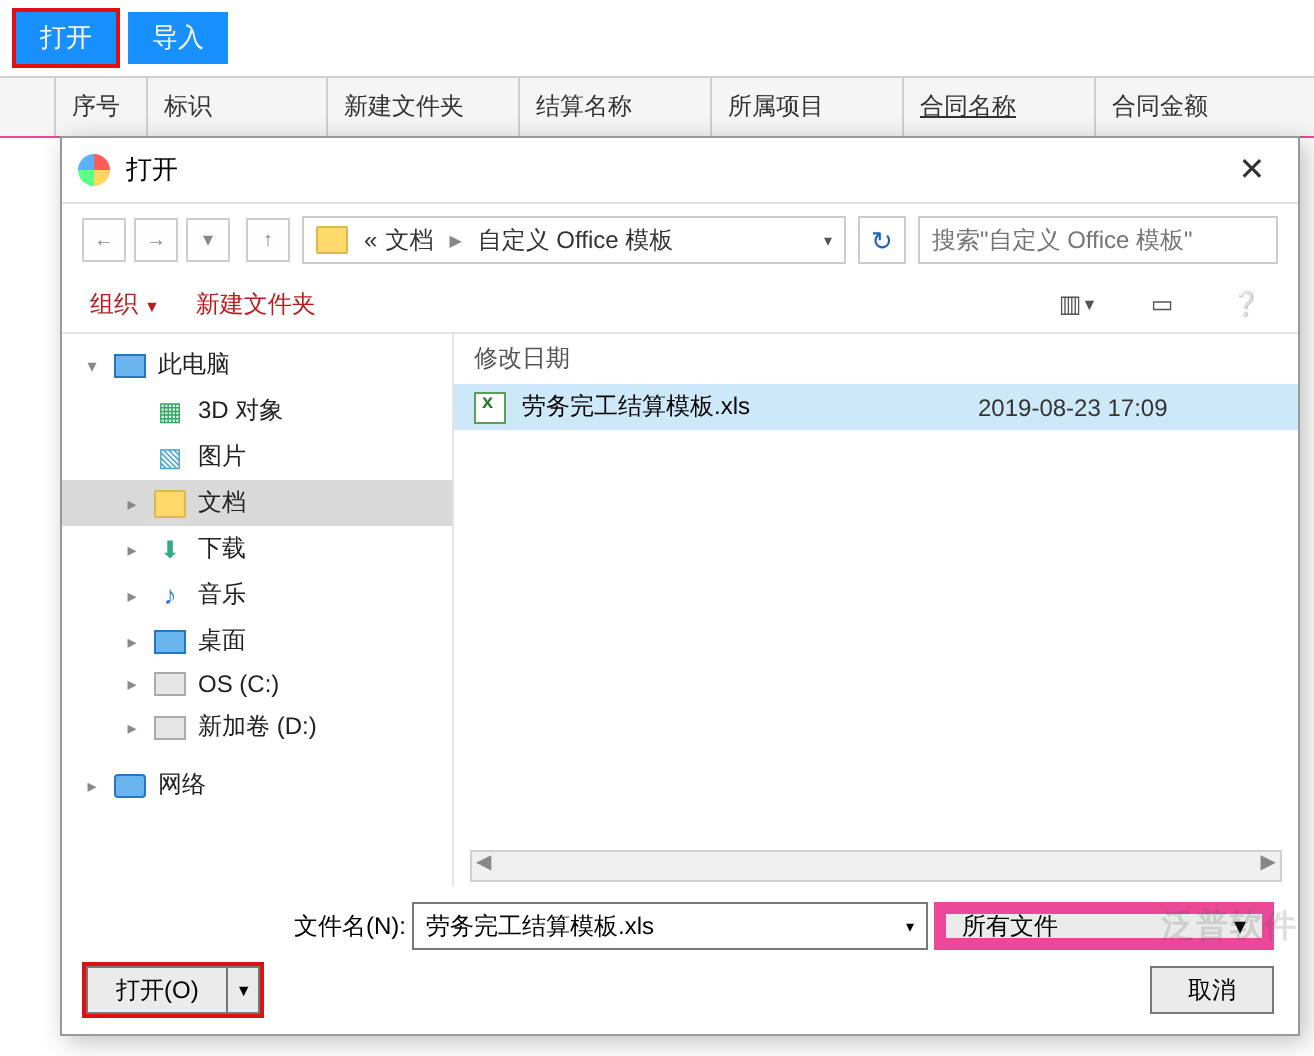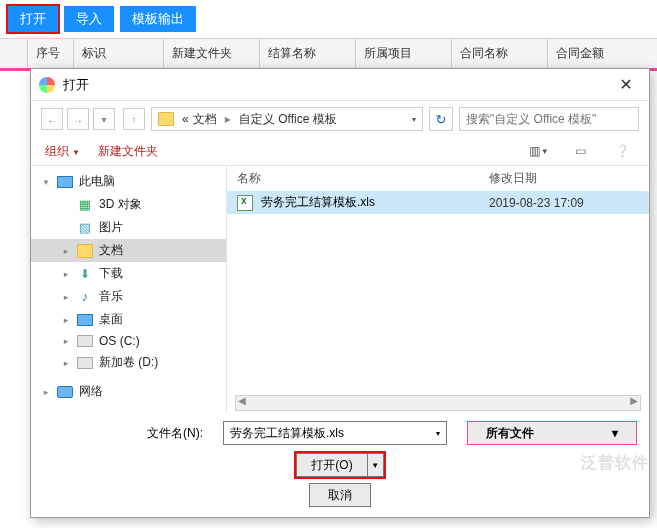"模板输出" button.btn { html: <button>模板输出</button> -> none }
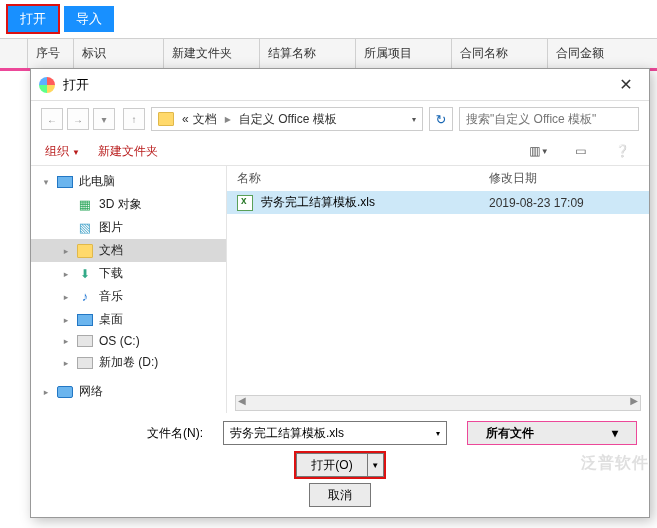"序号" .grid-header { border-bottom: 3px solid #ec4899 -> 1px solid #ec4899 }
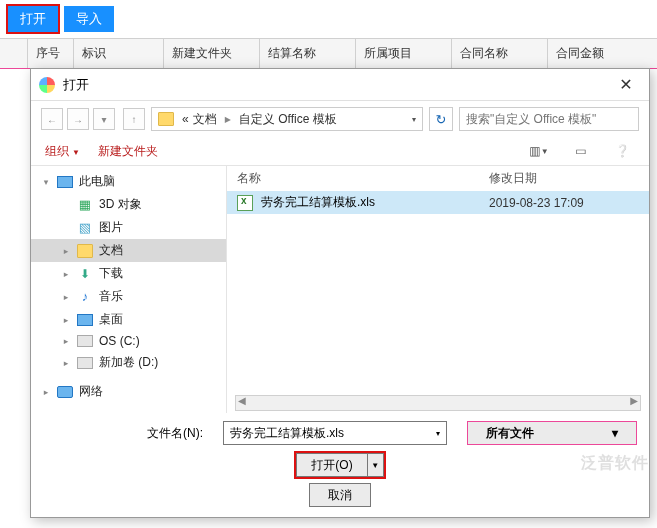"合同名称" .cell.c6 { text-decoration: none -> underline }
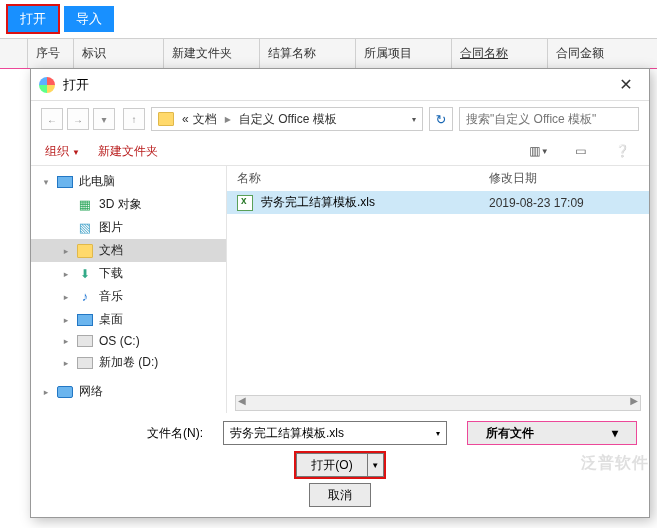"名称" span.cname { html: <span>名称</span> -> none }
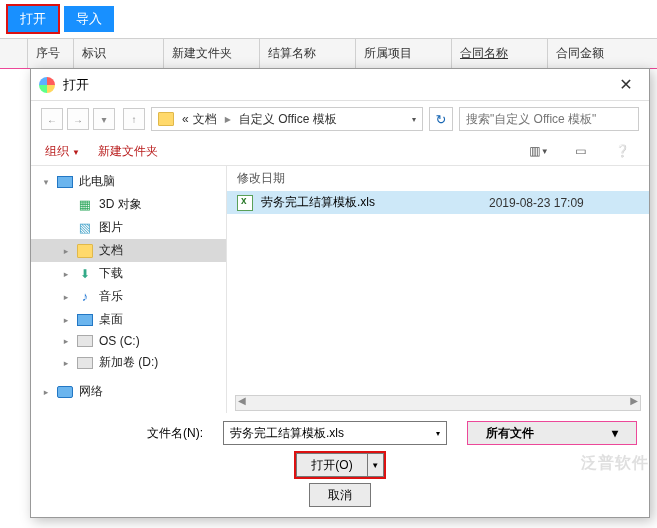"文件名(N):" .fn-row { gap: 20px -> 3px }
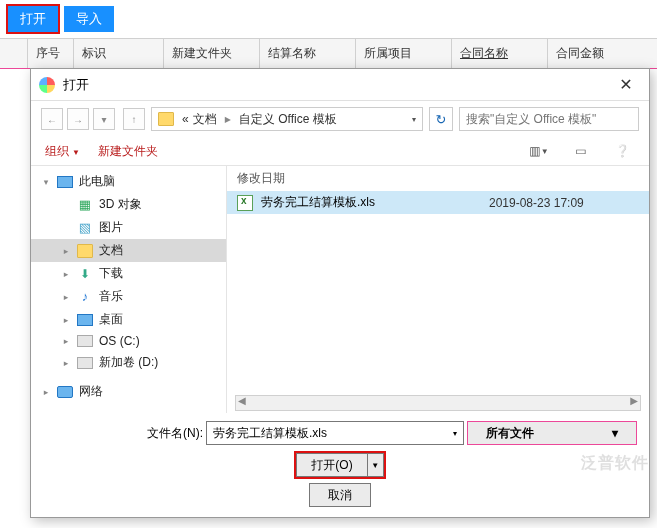"所有文件" .fn-row .filter { border: 1px solid #ec4899 -> 6px solid #ec4899; font-weight: bold -> none; padding: 0 18px -> 0 8px }
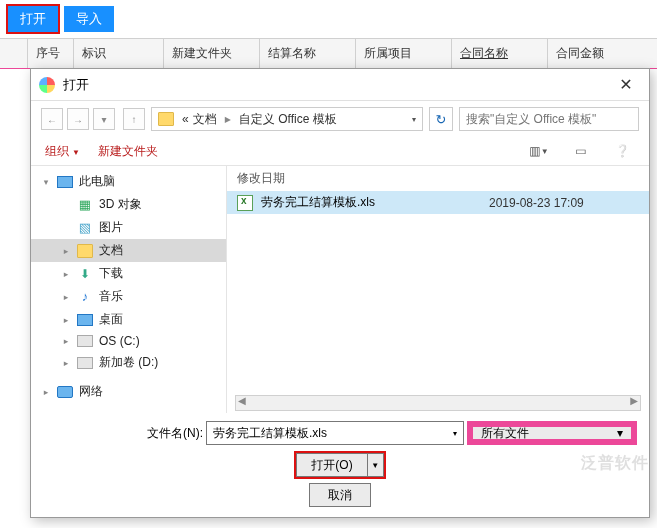"打开(O)" .btn-row { flex-direction: column -> none; justify-content: center -> space-between }
